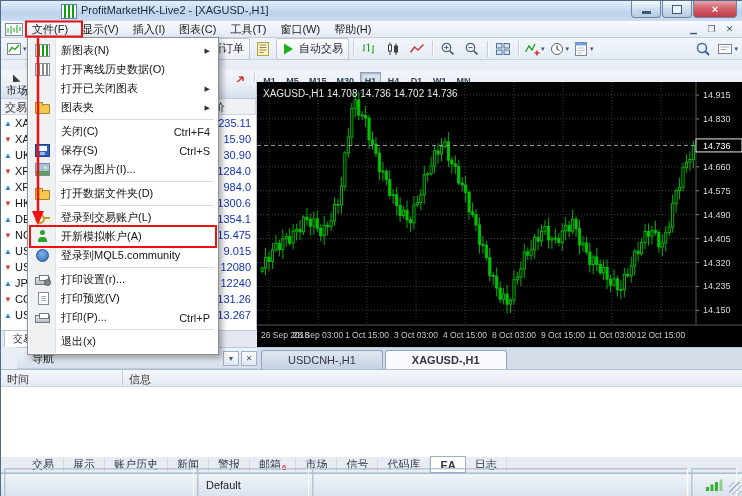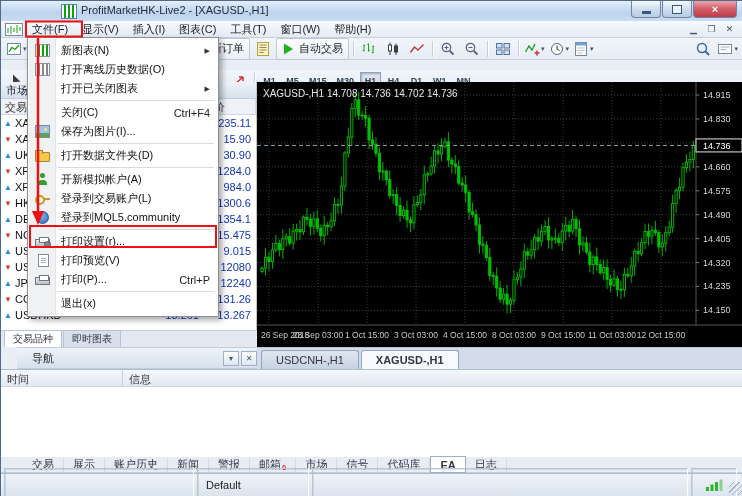"图表夹" div.fm-item { html: none -> <div> <div> <div></div> </div> <span>图表夹</span> <span>▶</span> </div> }
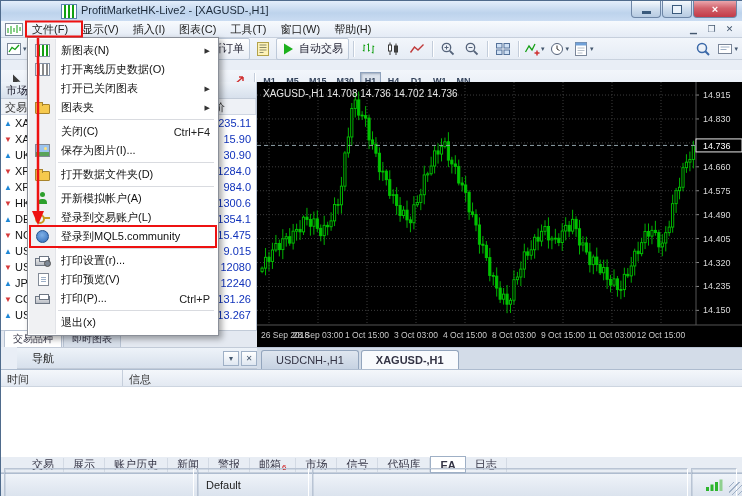"保存(S)" div.fm-item { html: none -> <div> <div> <div></div> </div> <span>保存(S)</span> <span>Ctrl+S</span> </div> }
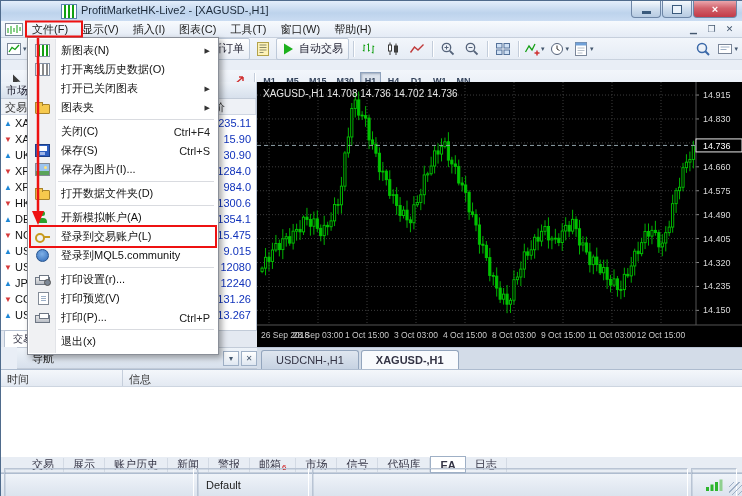"开新模拟帐户(A)" div.fm-item { order: before "登录到交易账户(L)" -> after "登录到交易账户(L)" }
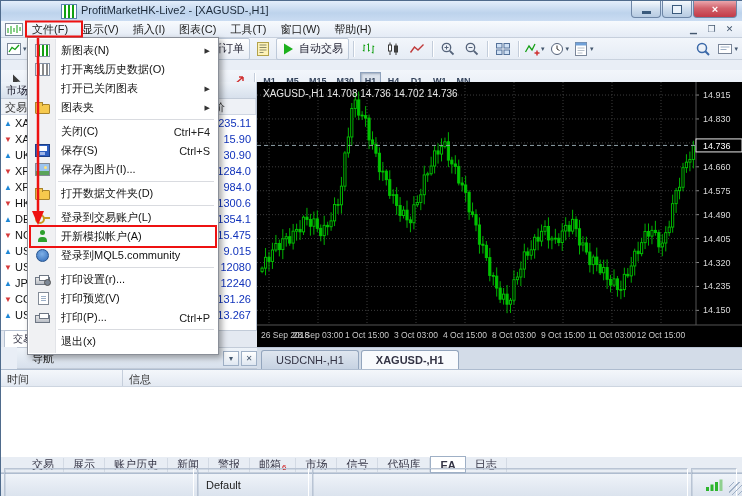"USDCNH-,H1" .ctab { padding: 0 14px -> 0 26px }
